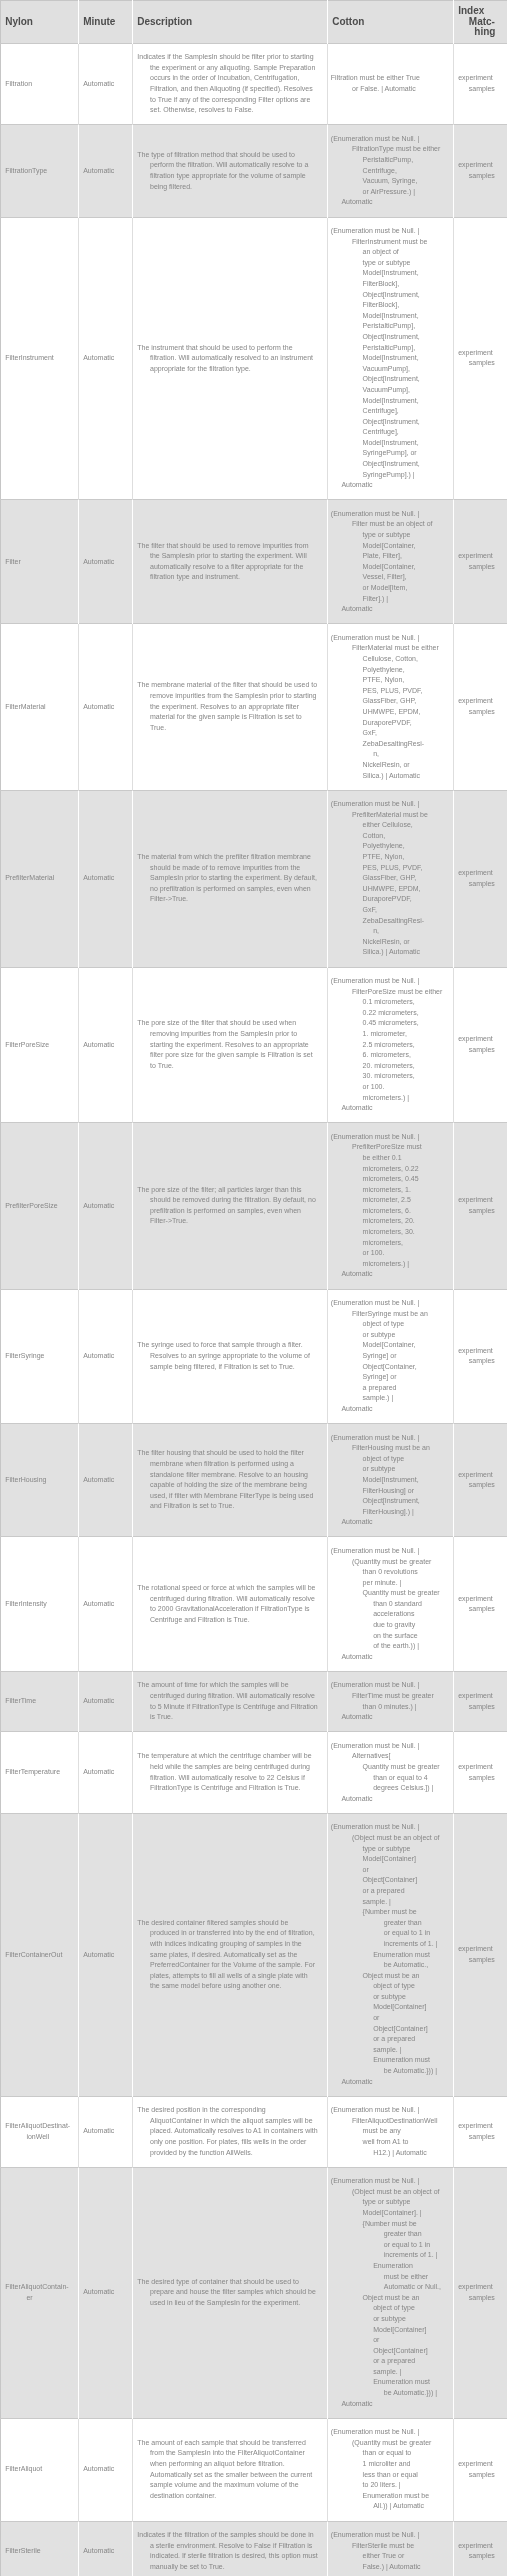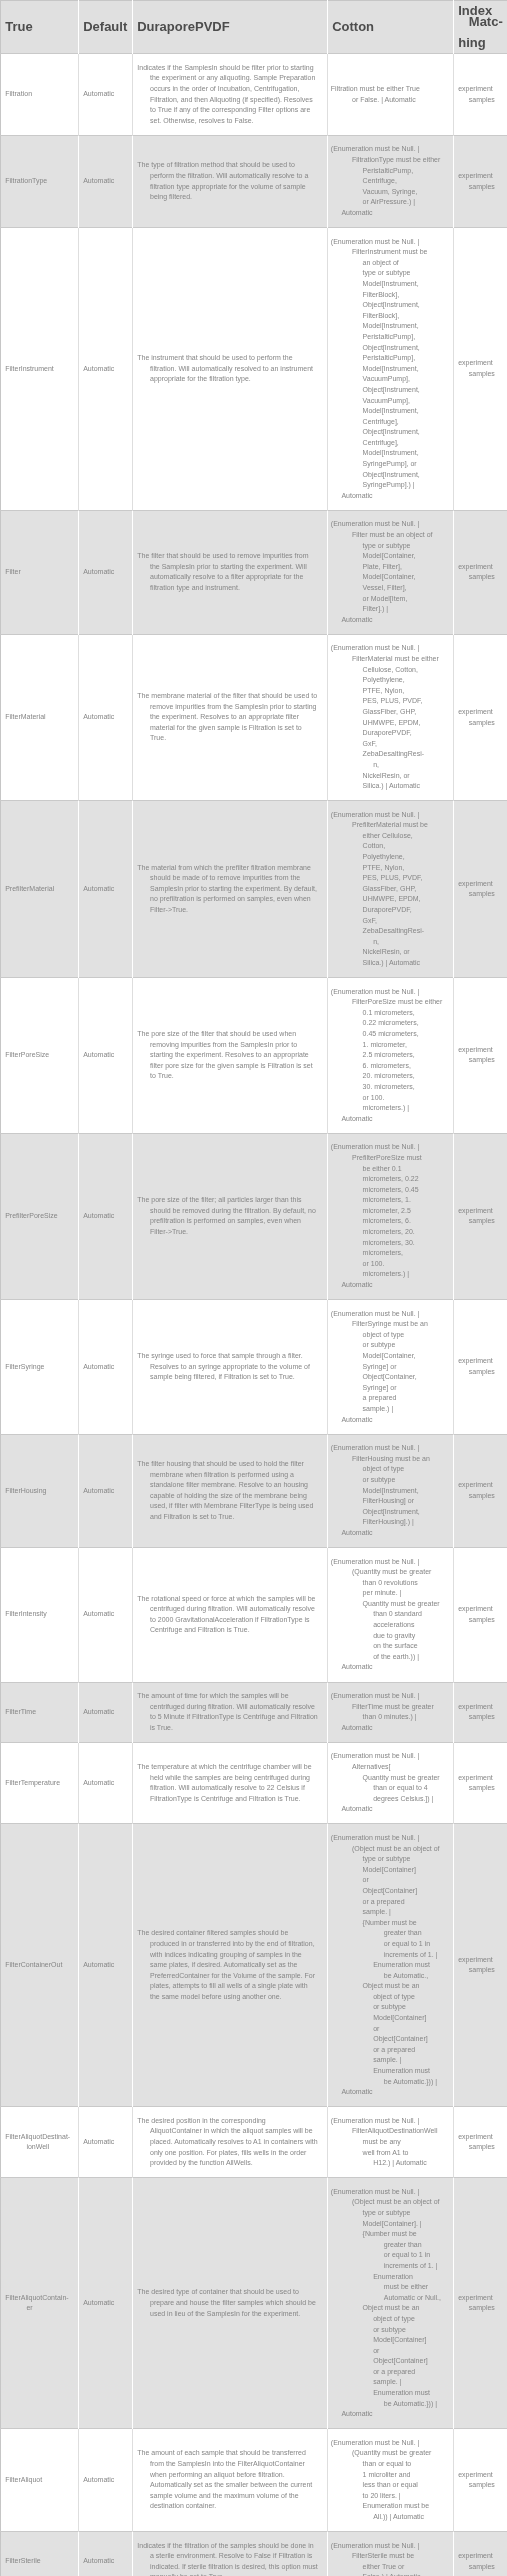"Index" thead th { font-size: 13px -> 10px }
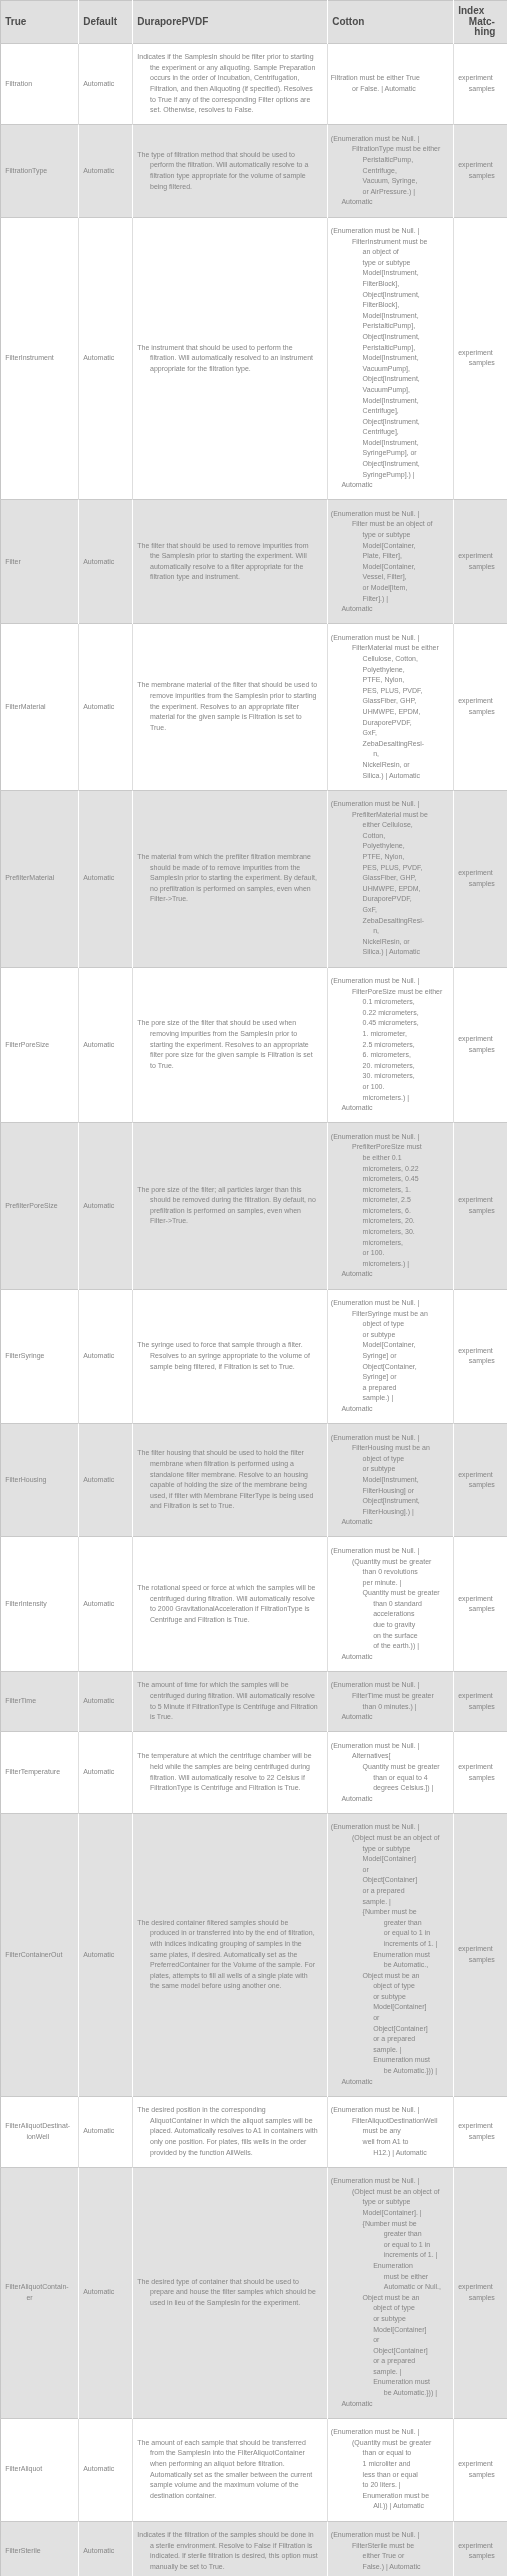"True" th { text: True -> Nylon }
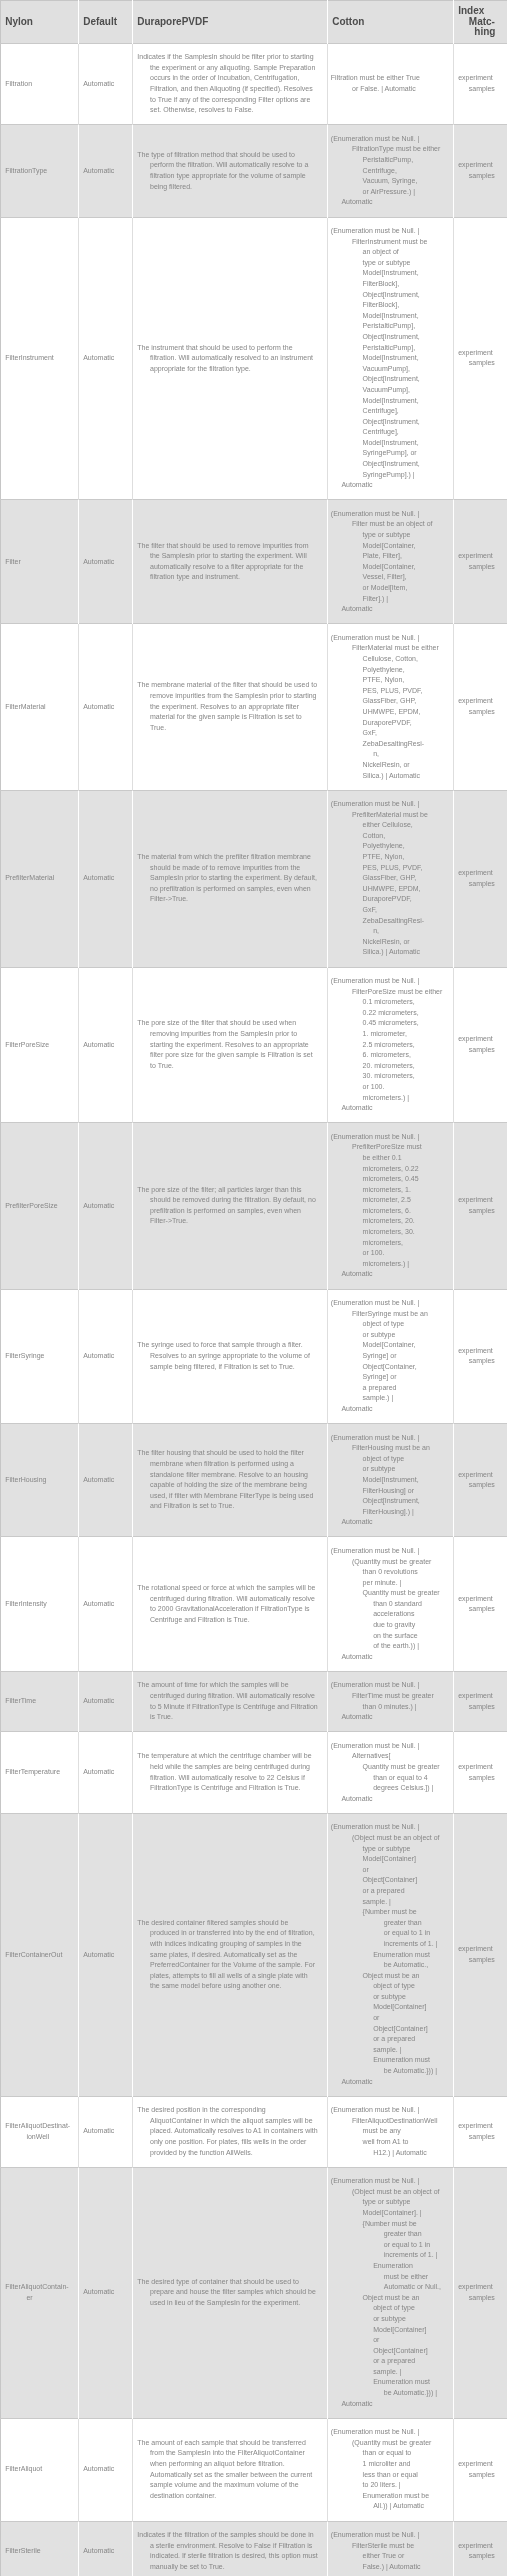"Default" th { text: Default -> Minute }
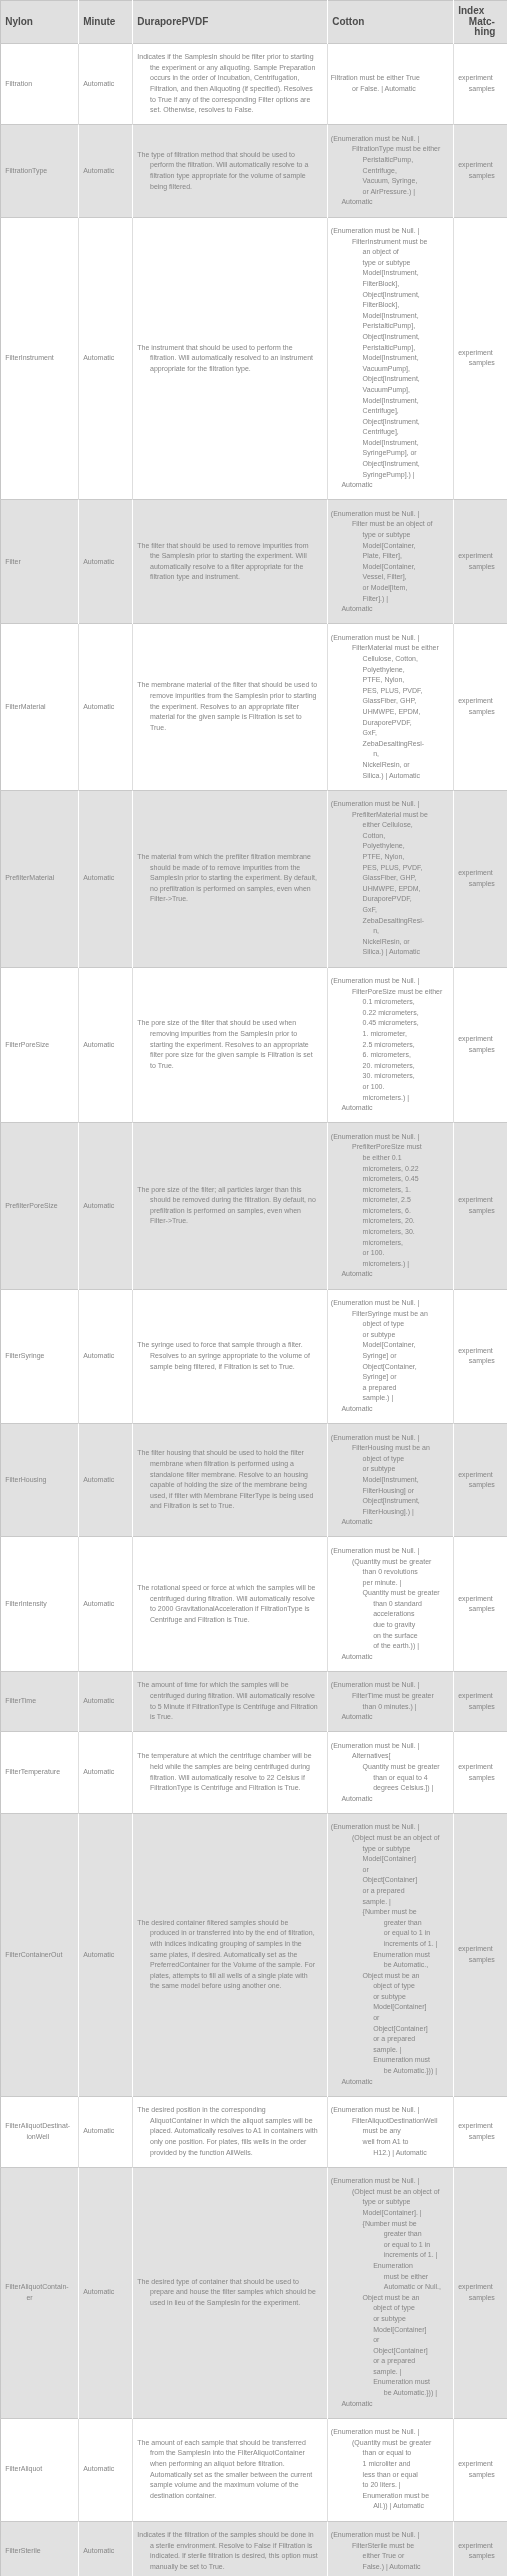"DuraporePVDF" th { text: DuraporePVDF -> Description }
